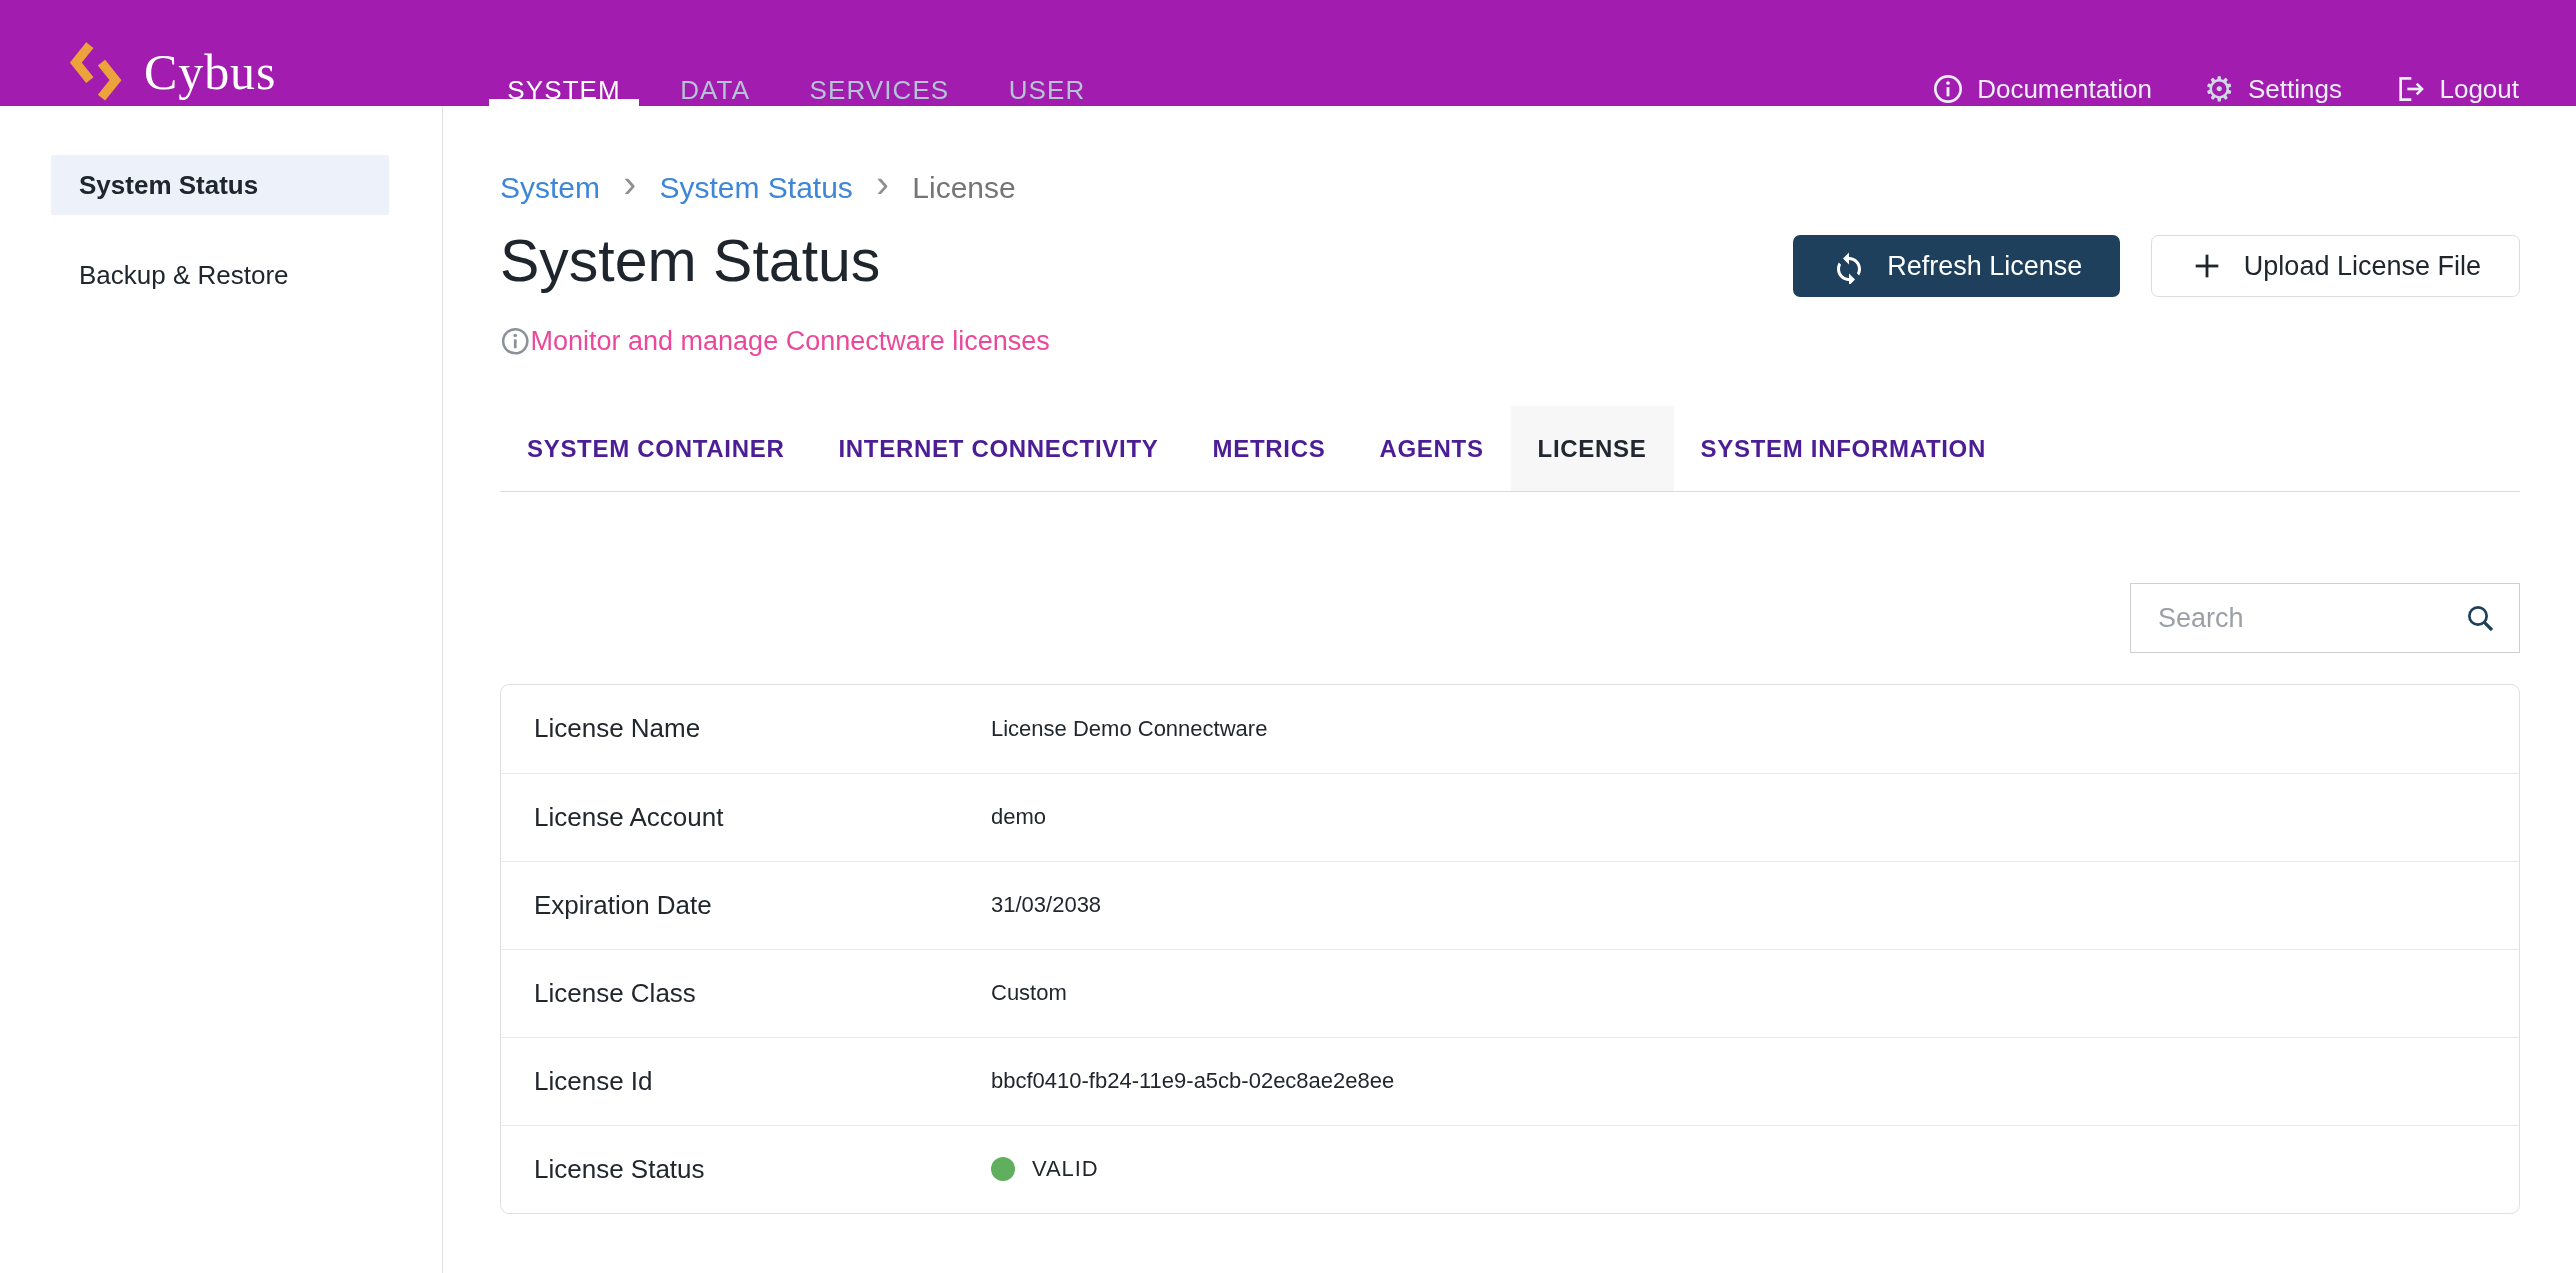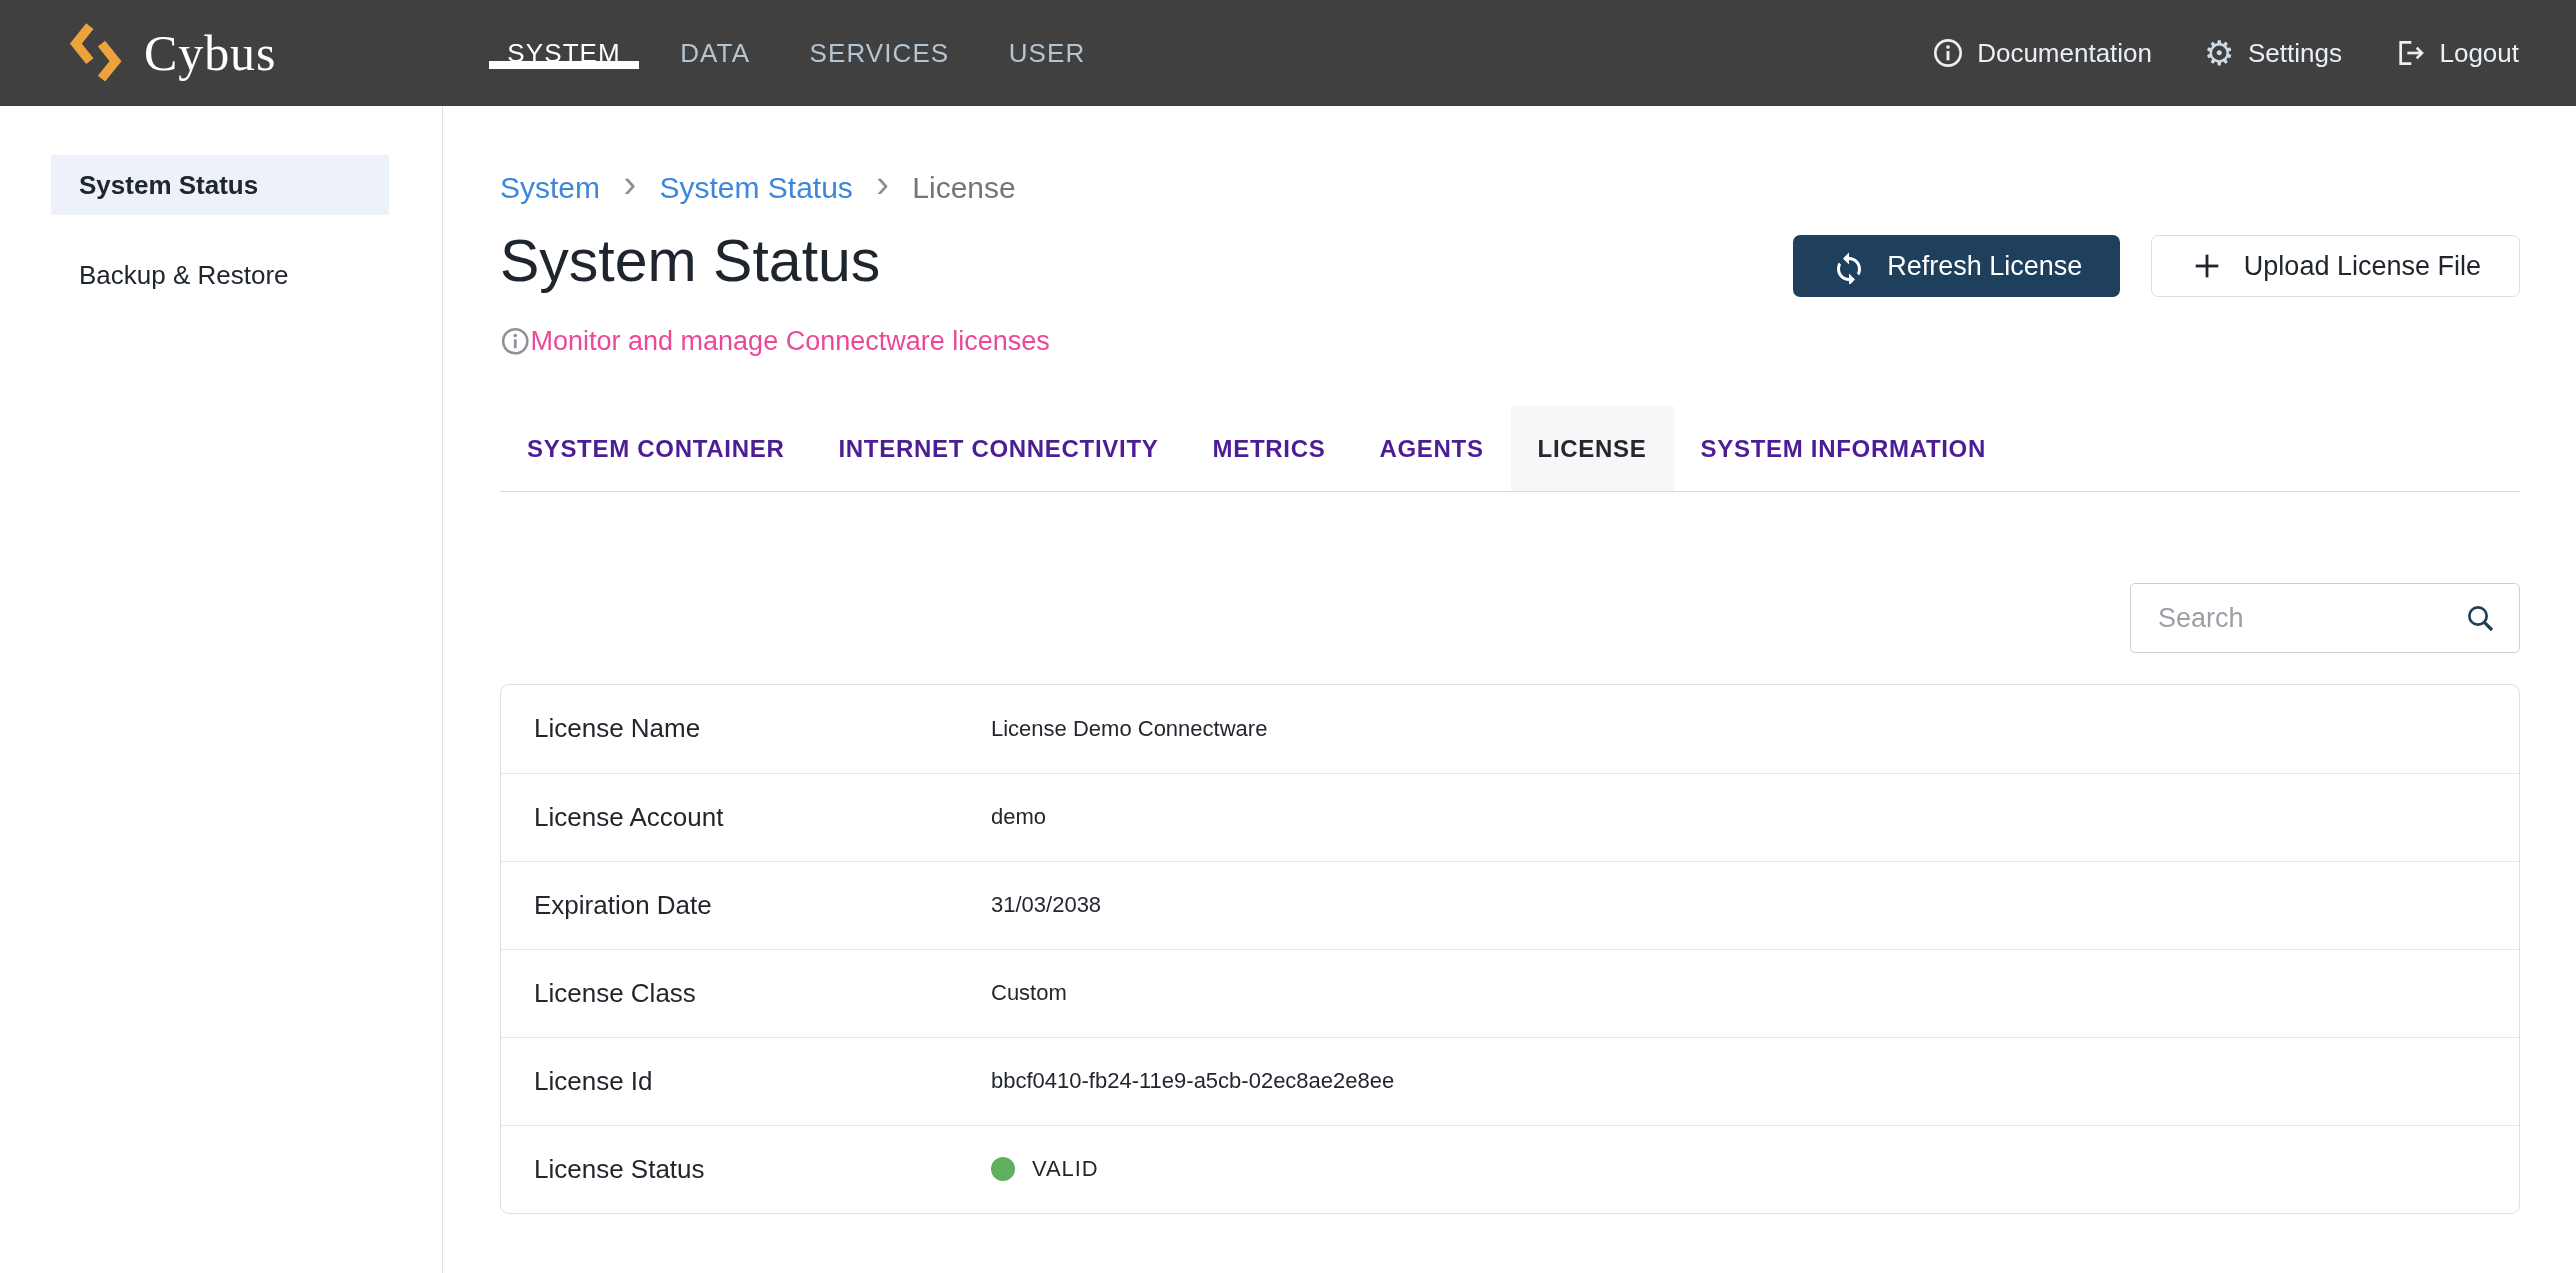"Cybus" .header { align-items: center -> flex-end; background: #404040 -> #a21caf }
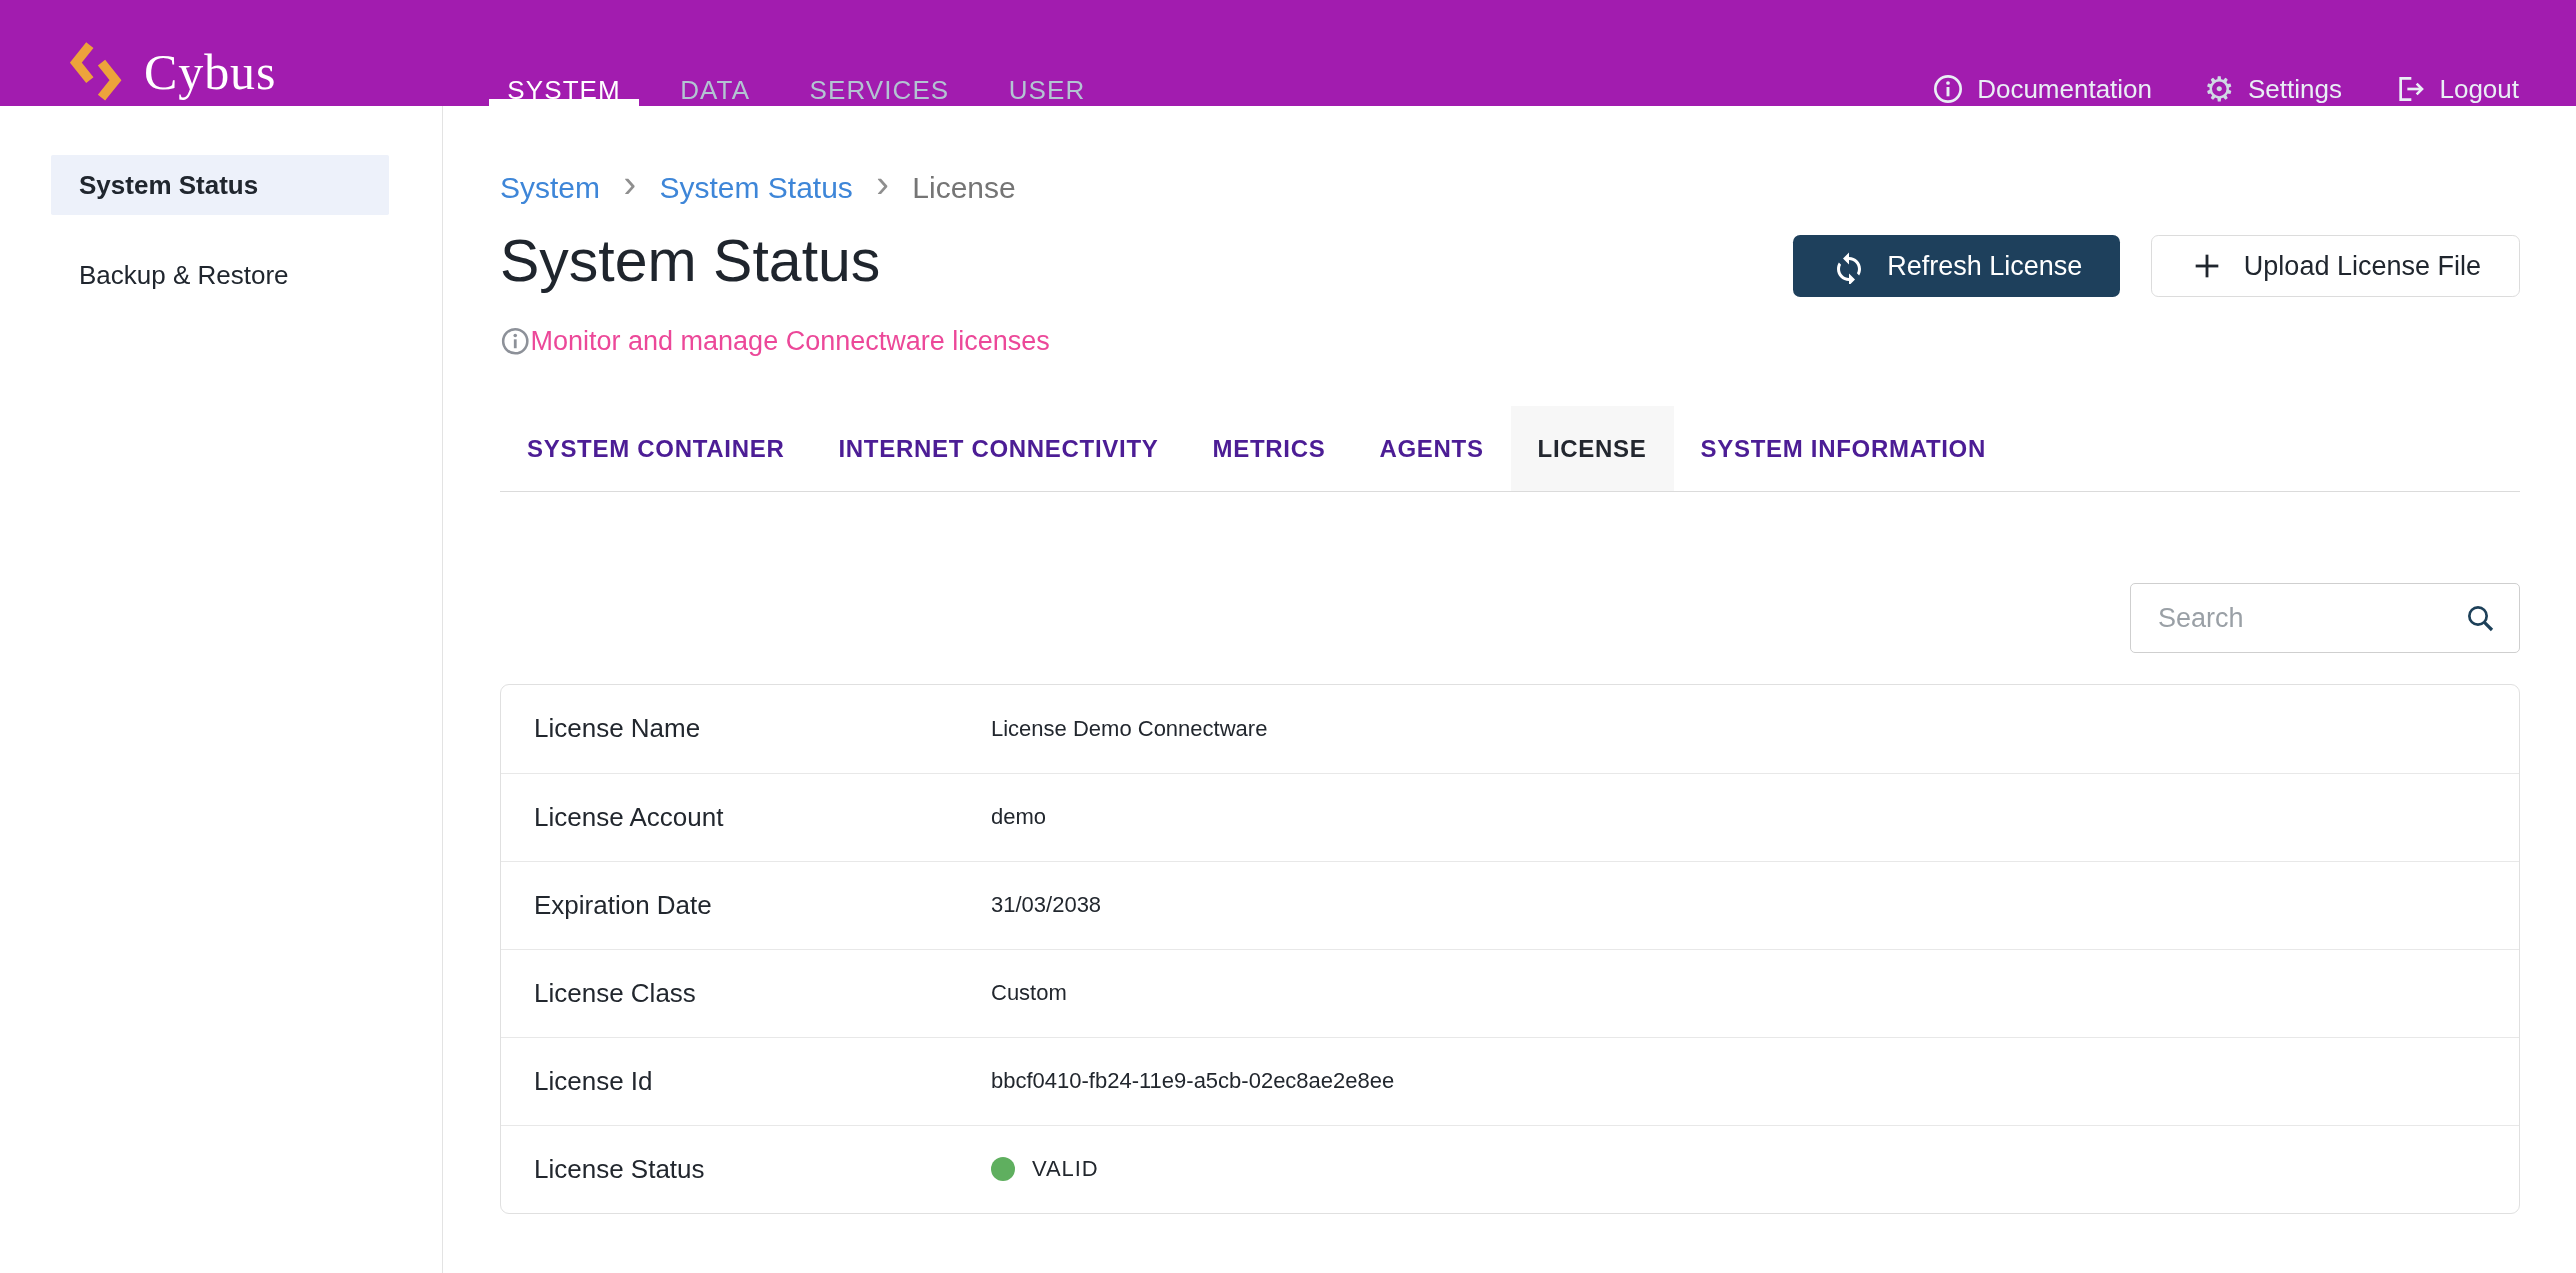"Search" .search-box { border-radius: 5px -> 0 }
